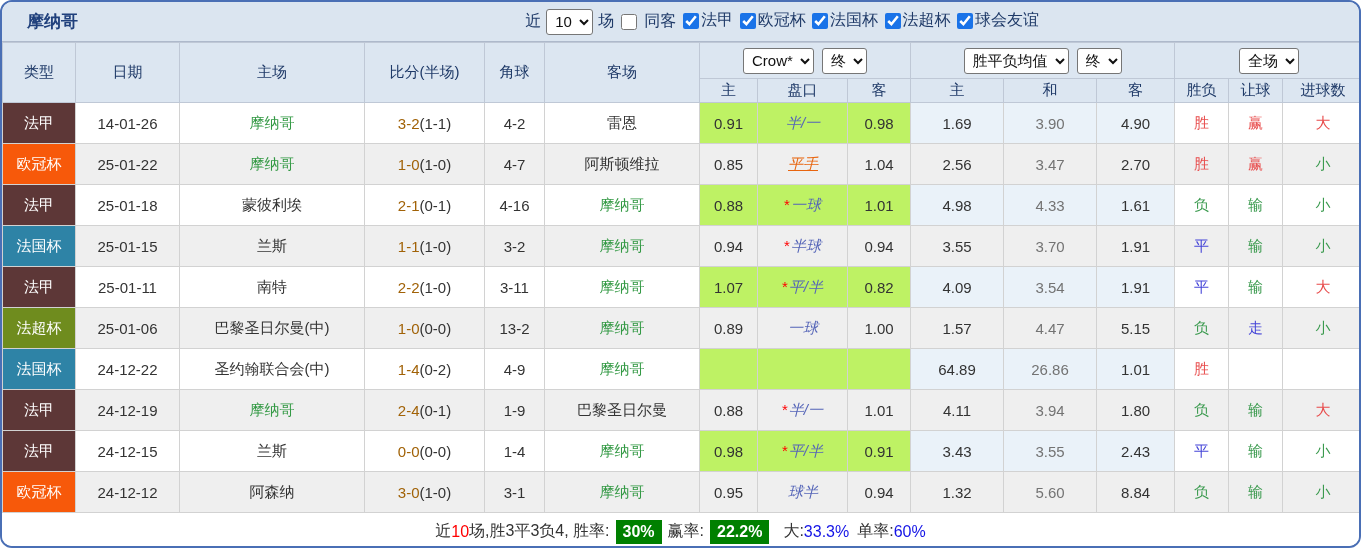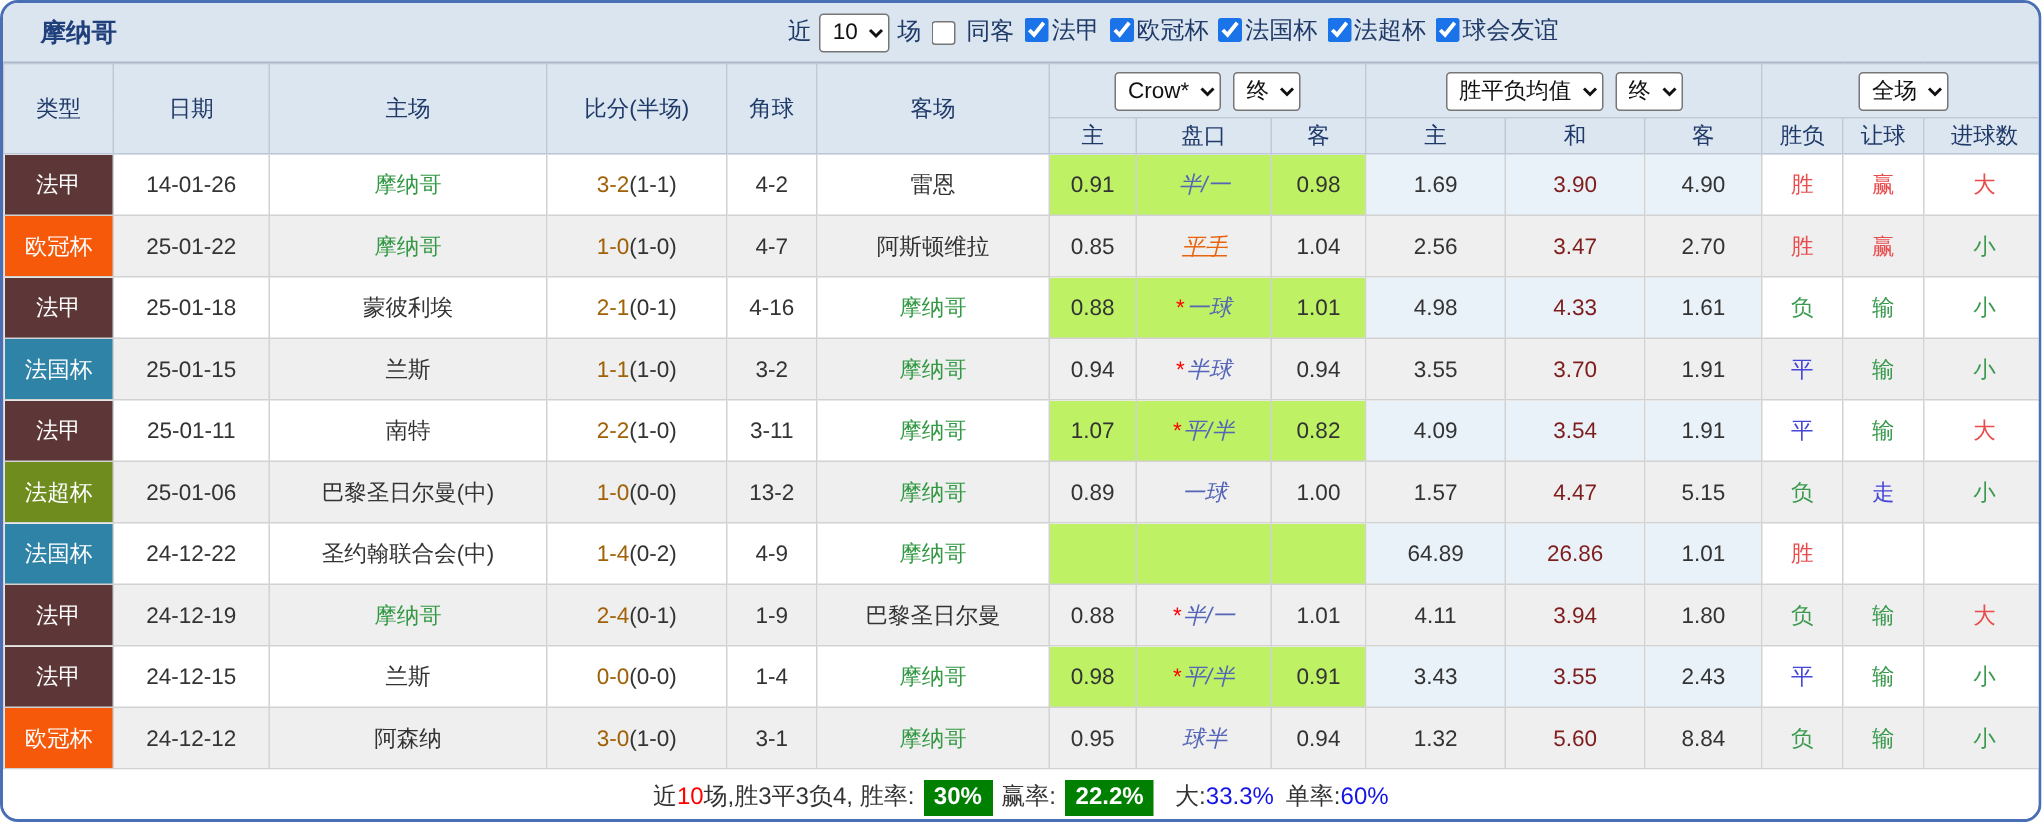"3.90" .avg-draw { color: #7f1d1d -> #737373 }
